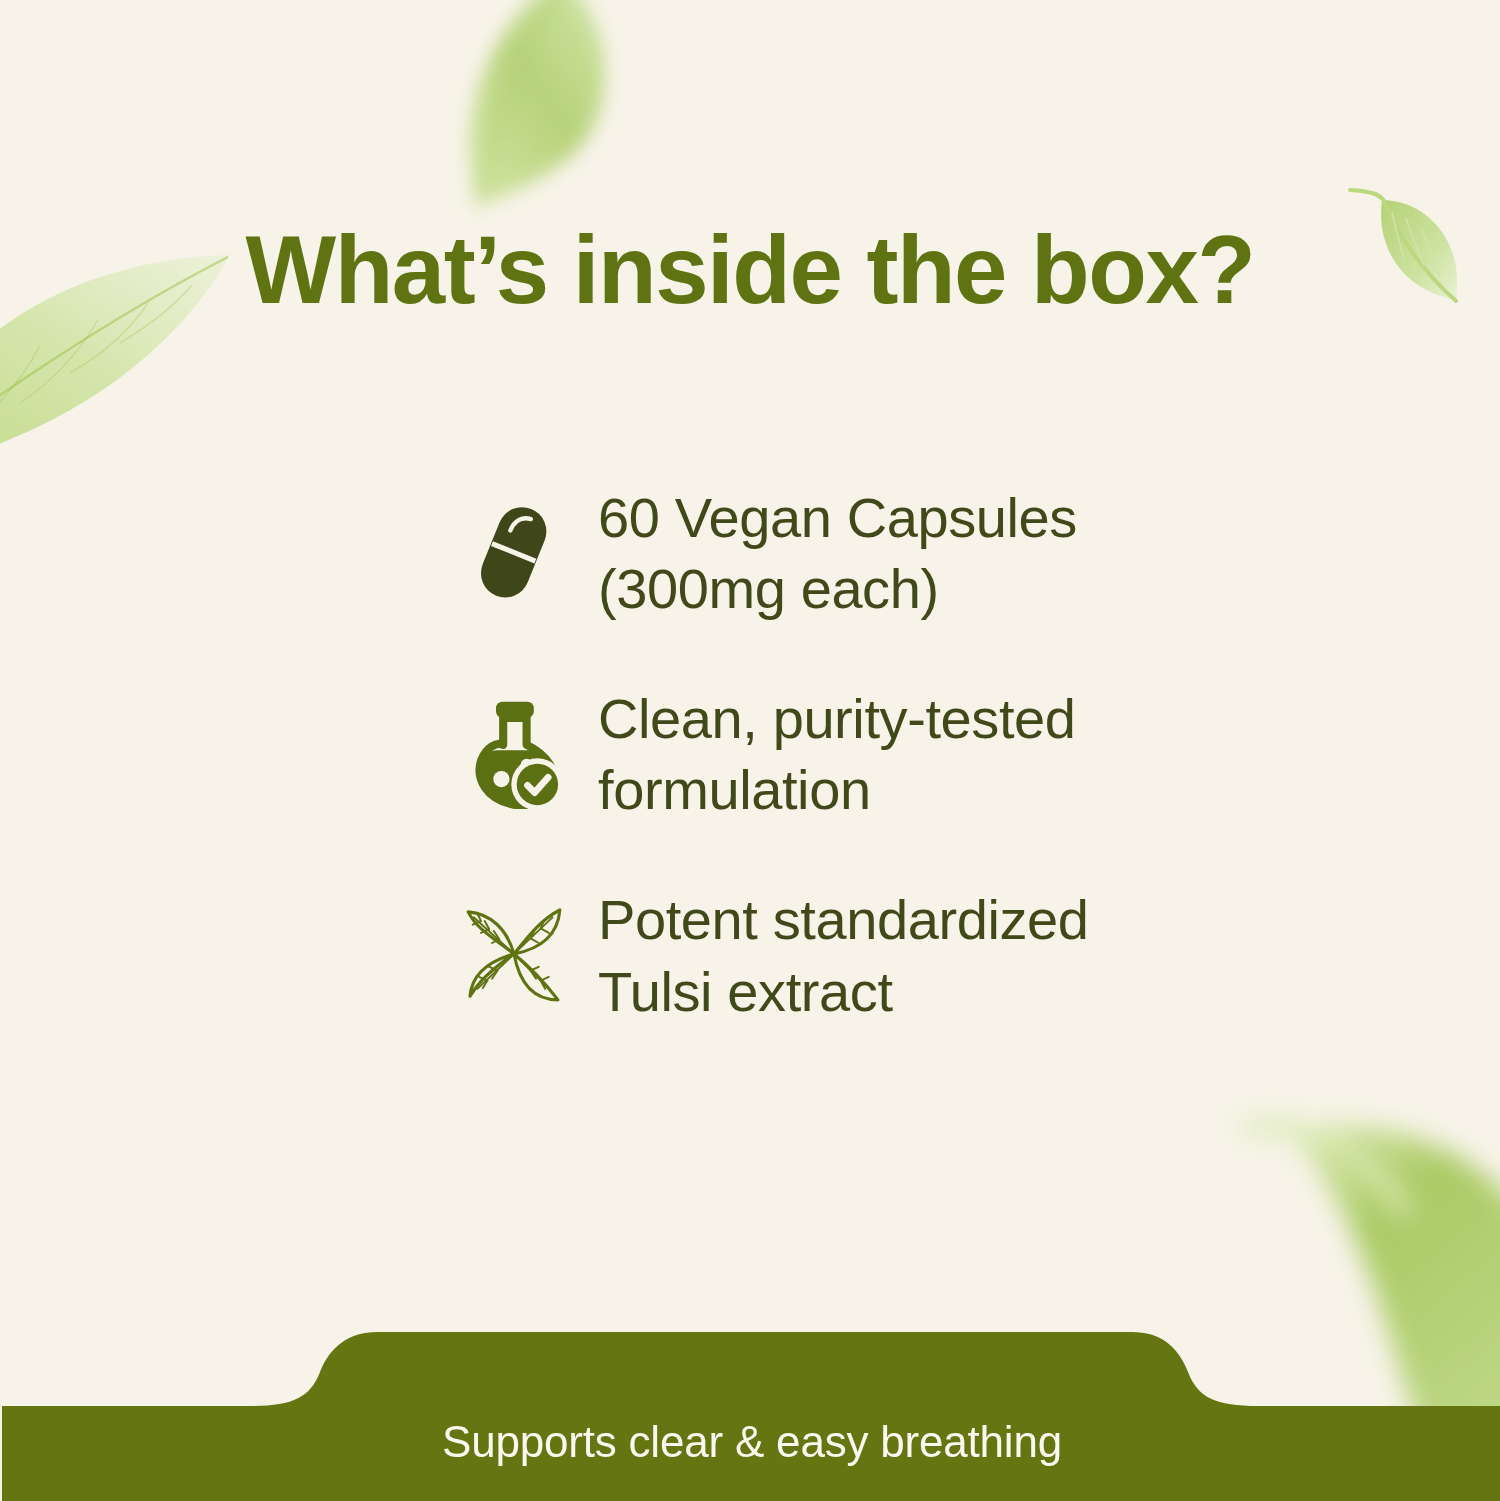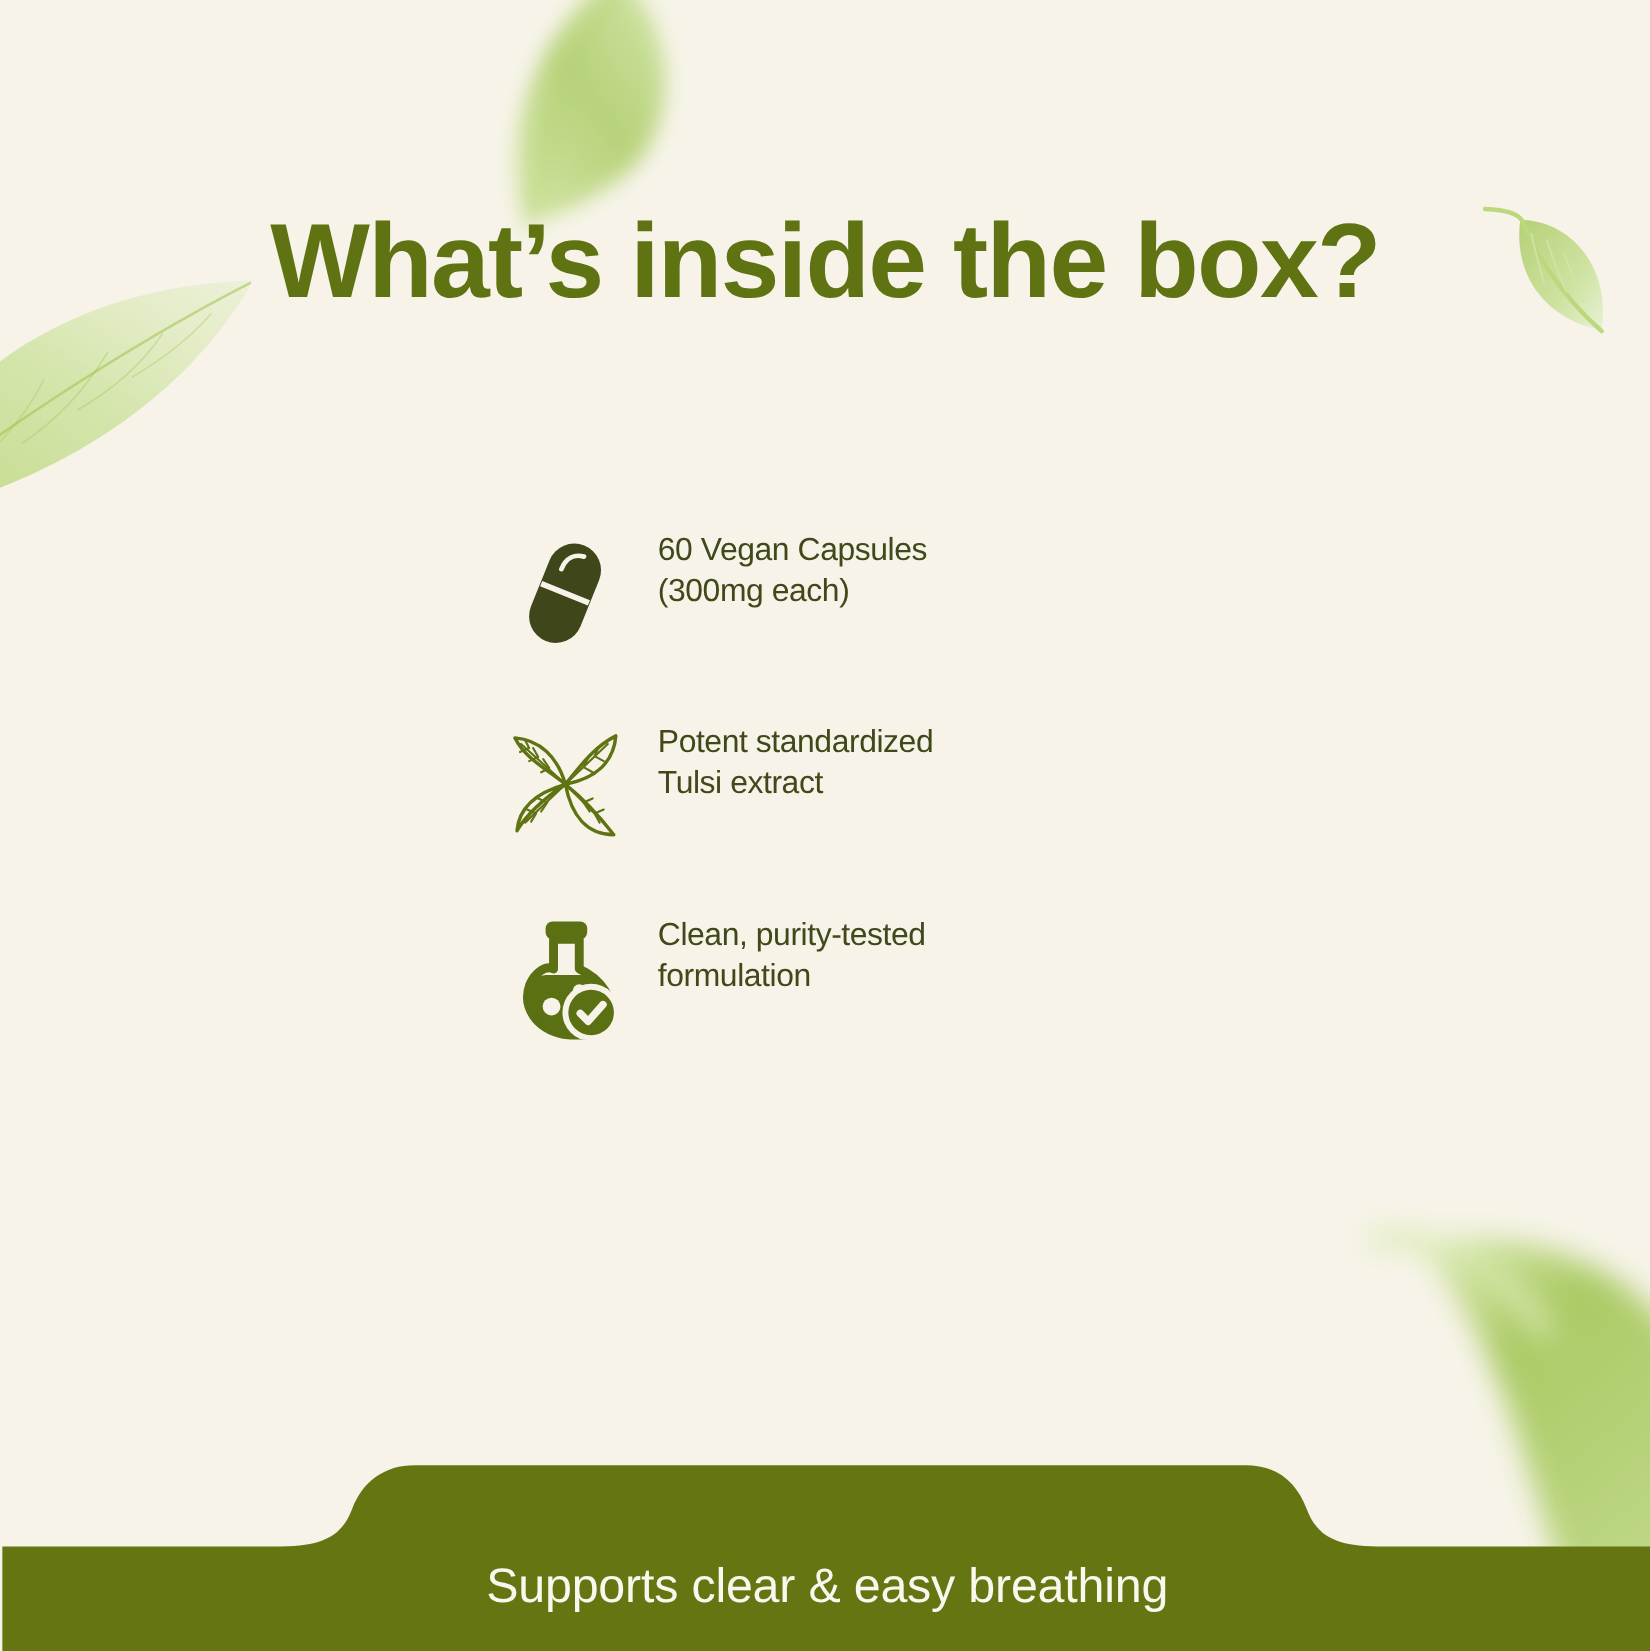"What’s inside the box?" .heading { margin-top: 32px -> none }
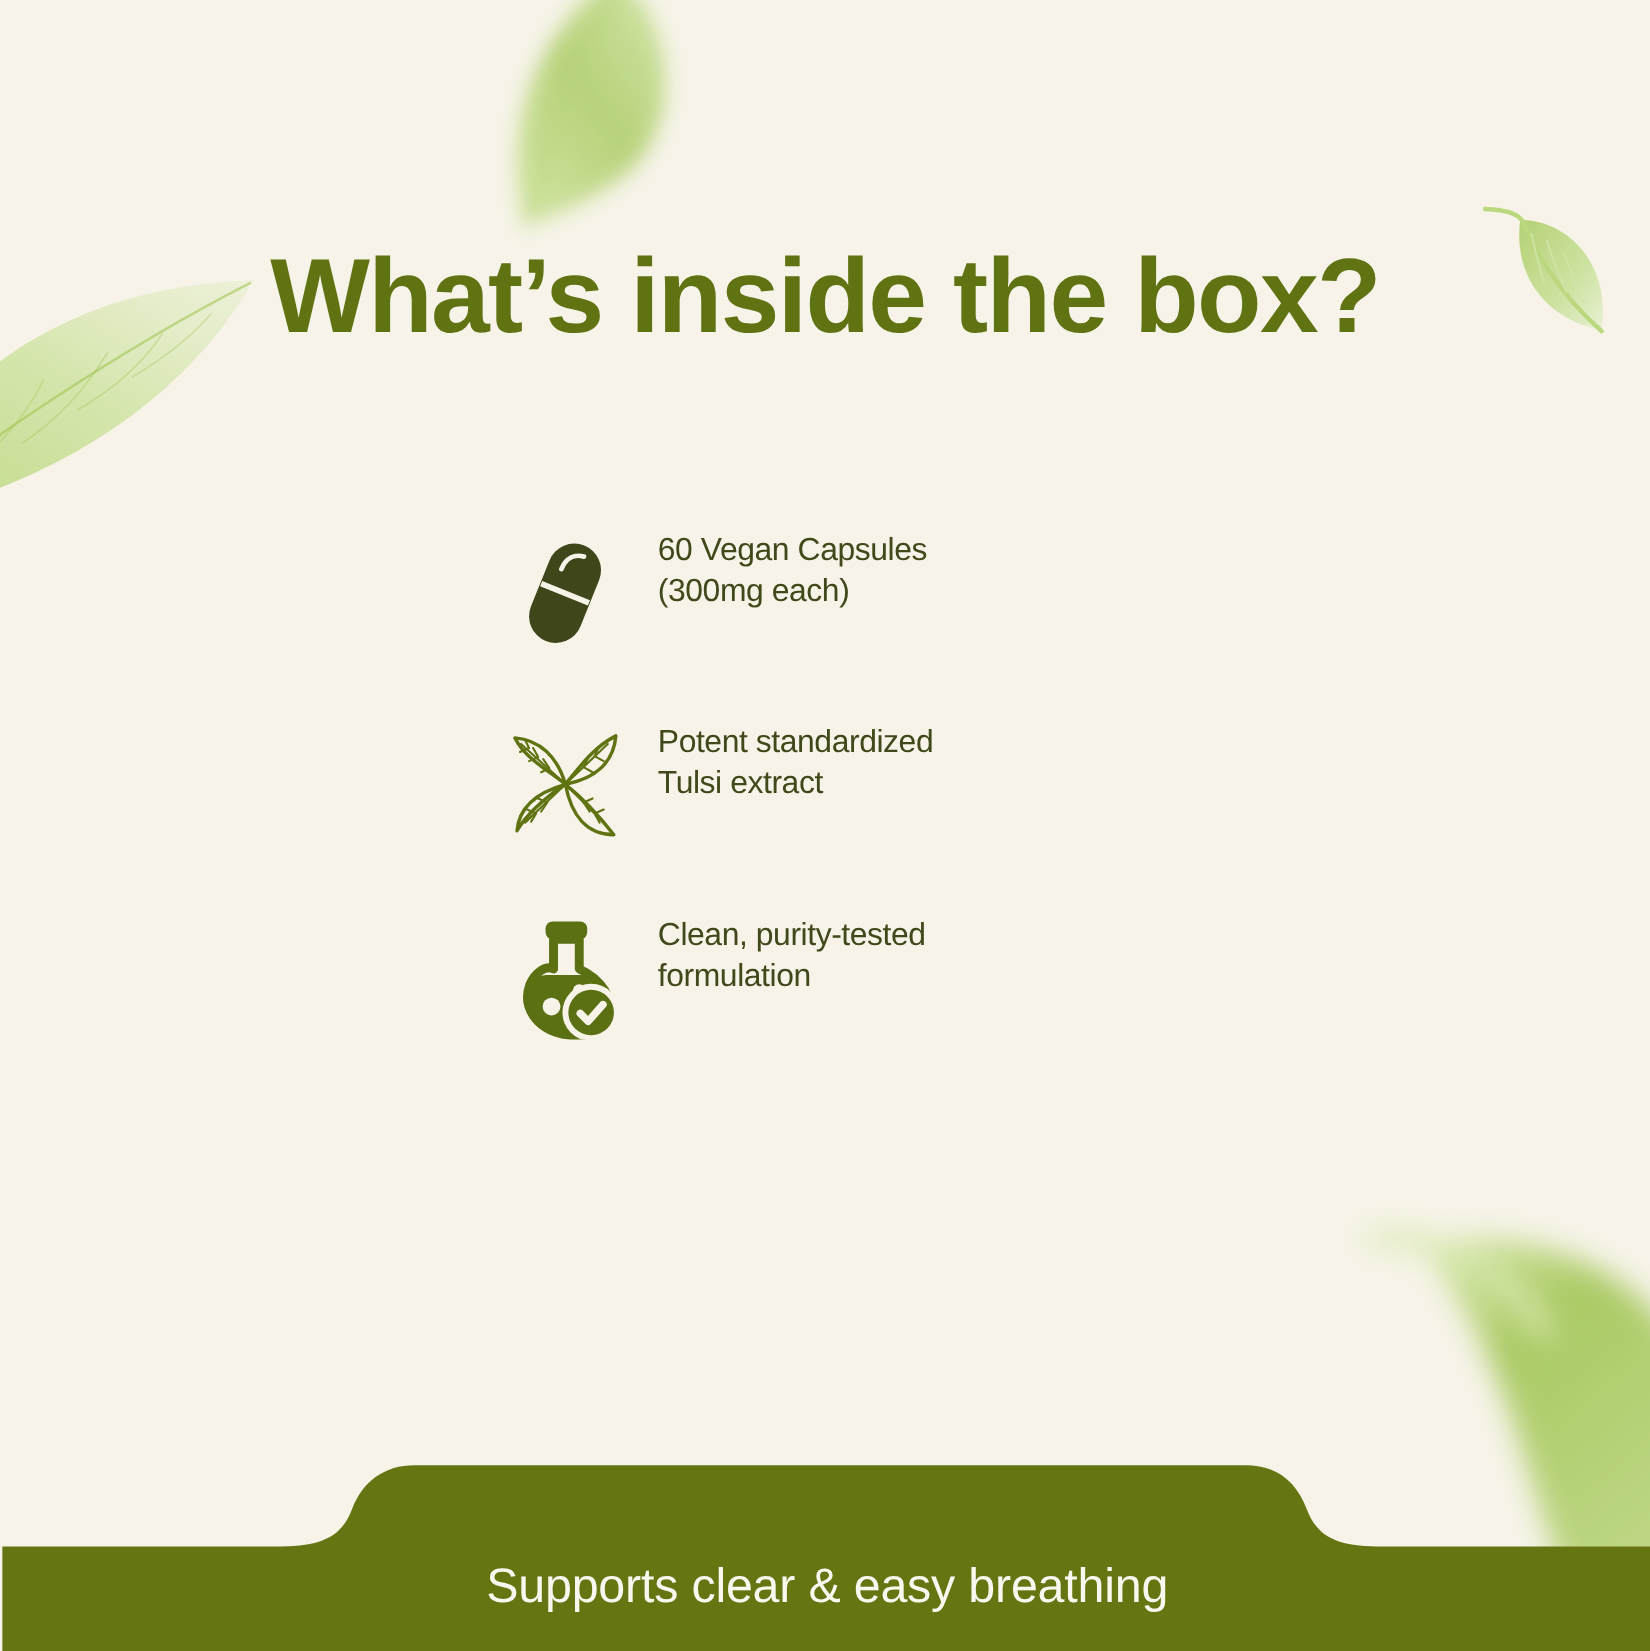"60 Vegan Capsules" .feature-text { font-size: 29px -> 56px }
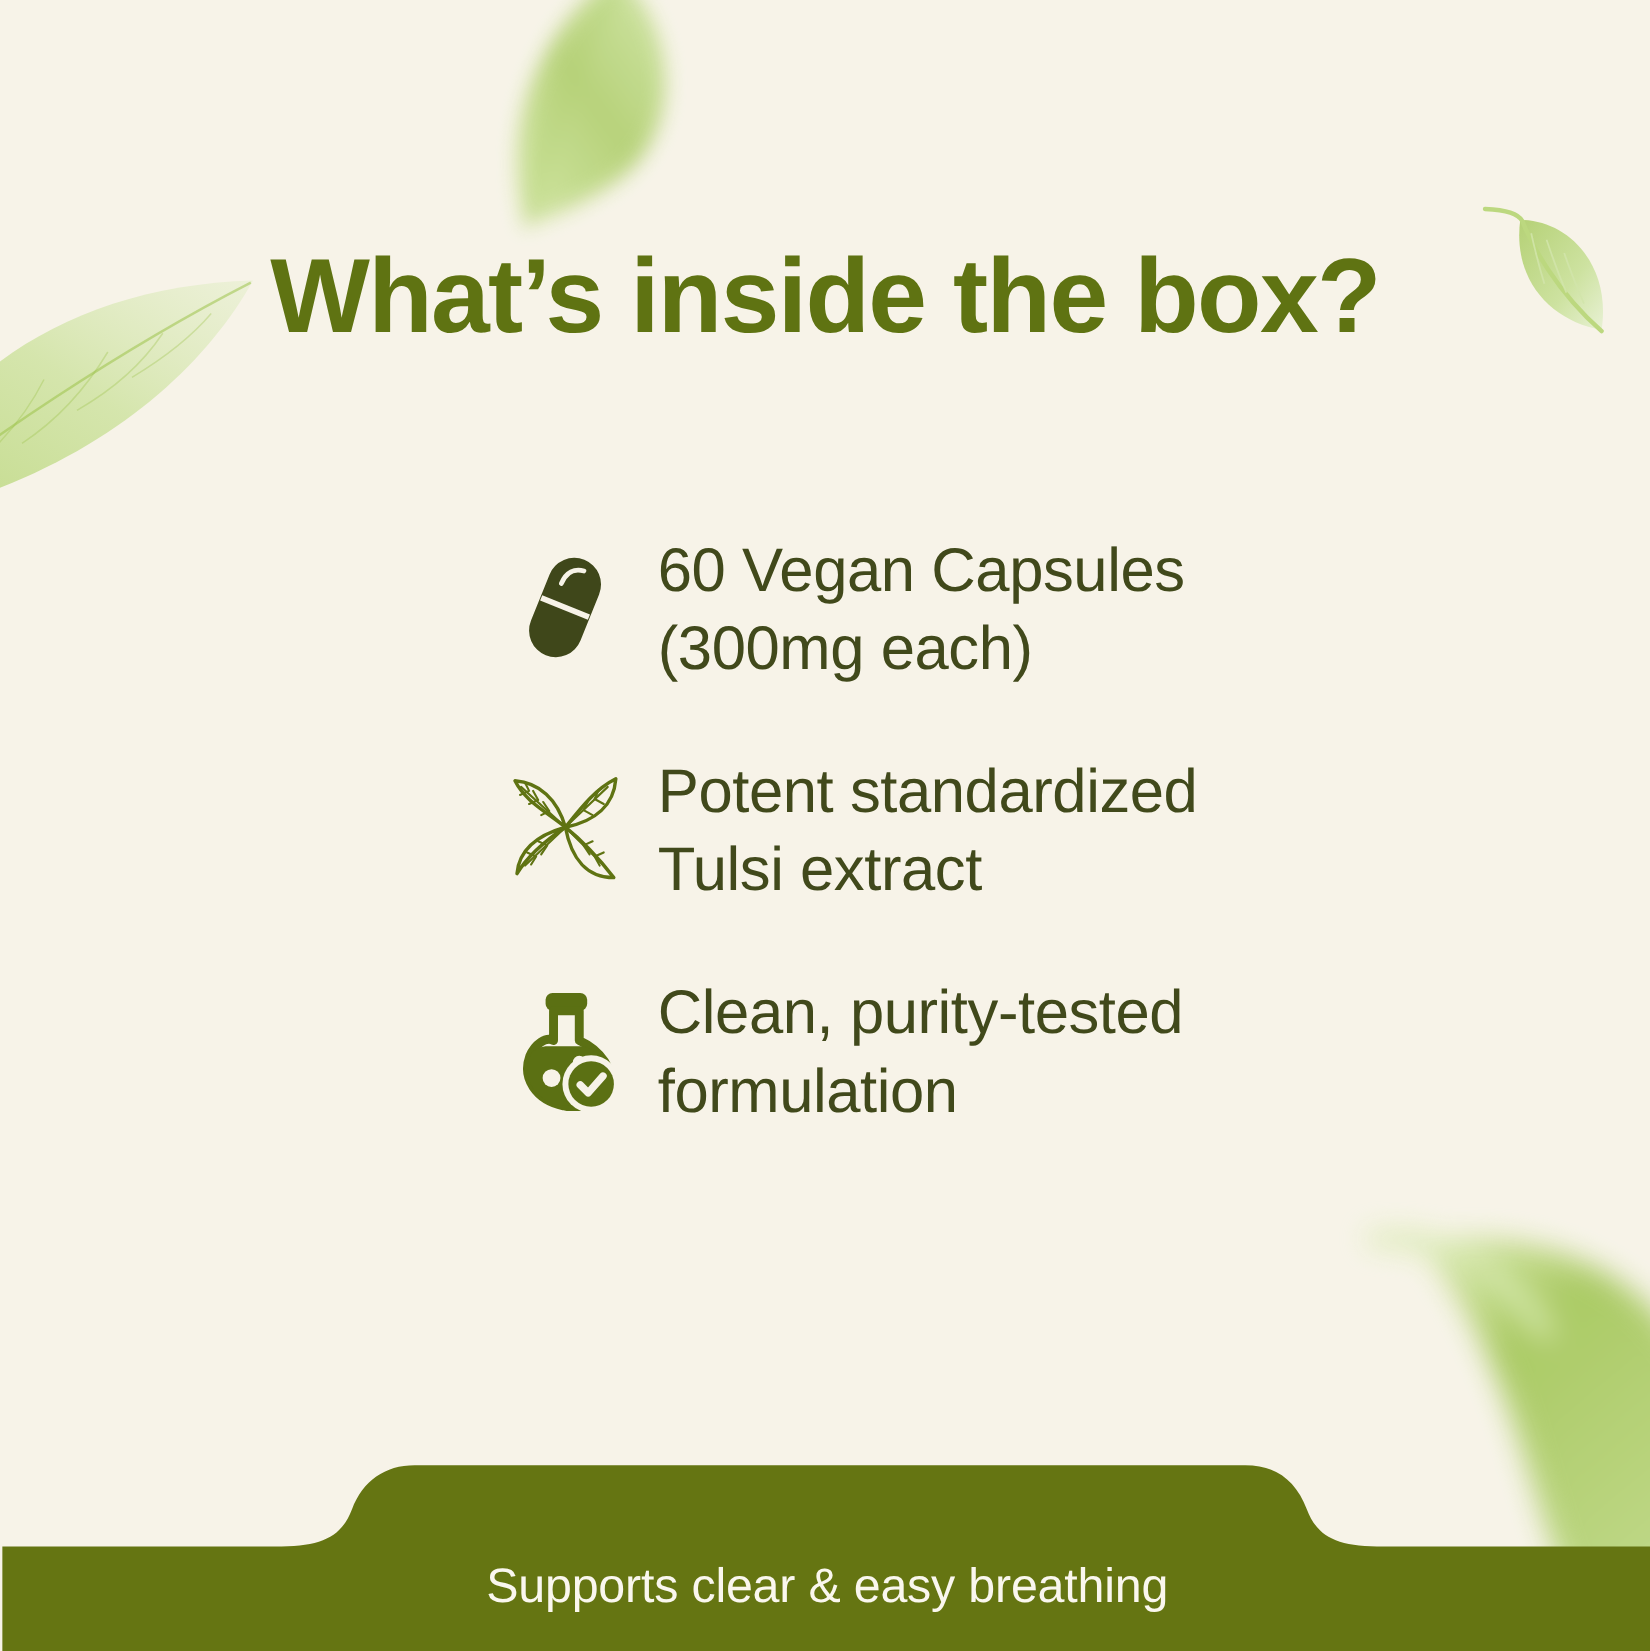"Potent standardized" div.feature { order: before "Clean, purity-tested" -> after "Clean, purity-tested" }
